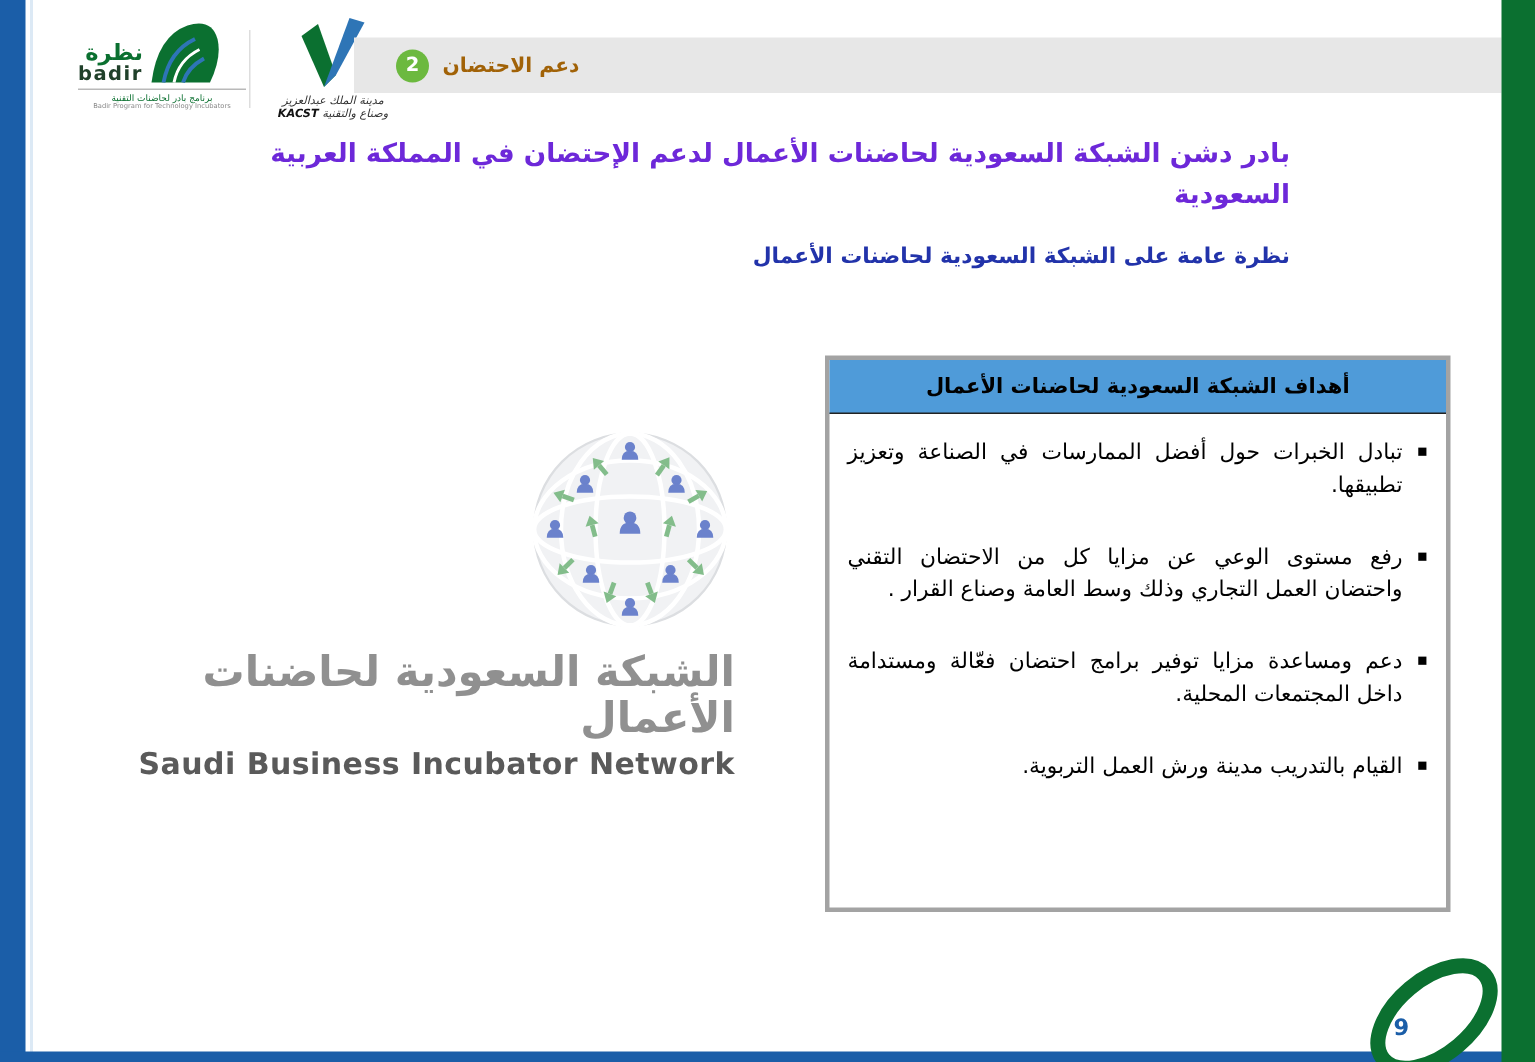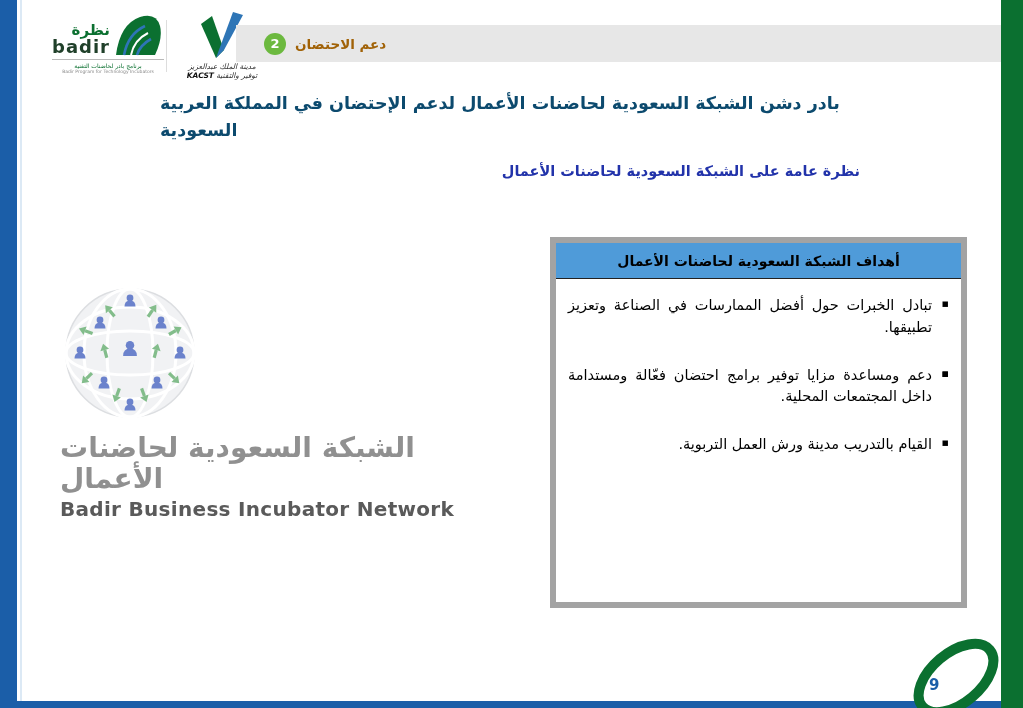"badir" .badir-en { font-size: 18px -> 13px }
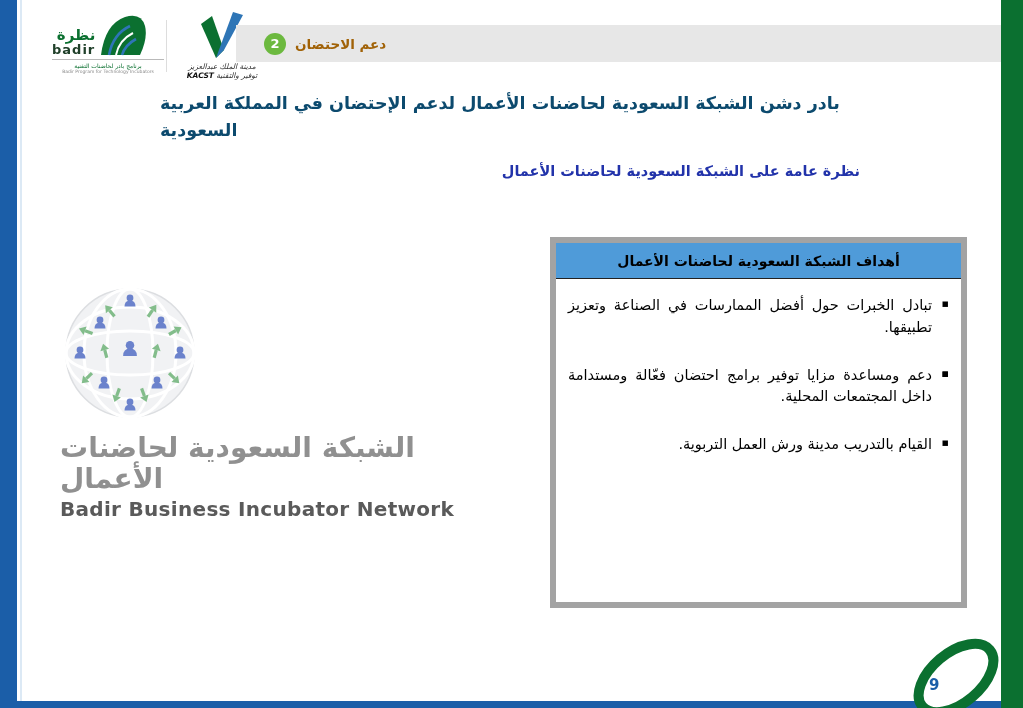"توفير والتقنية" span { text: توفير -> وصناع }
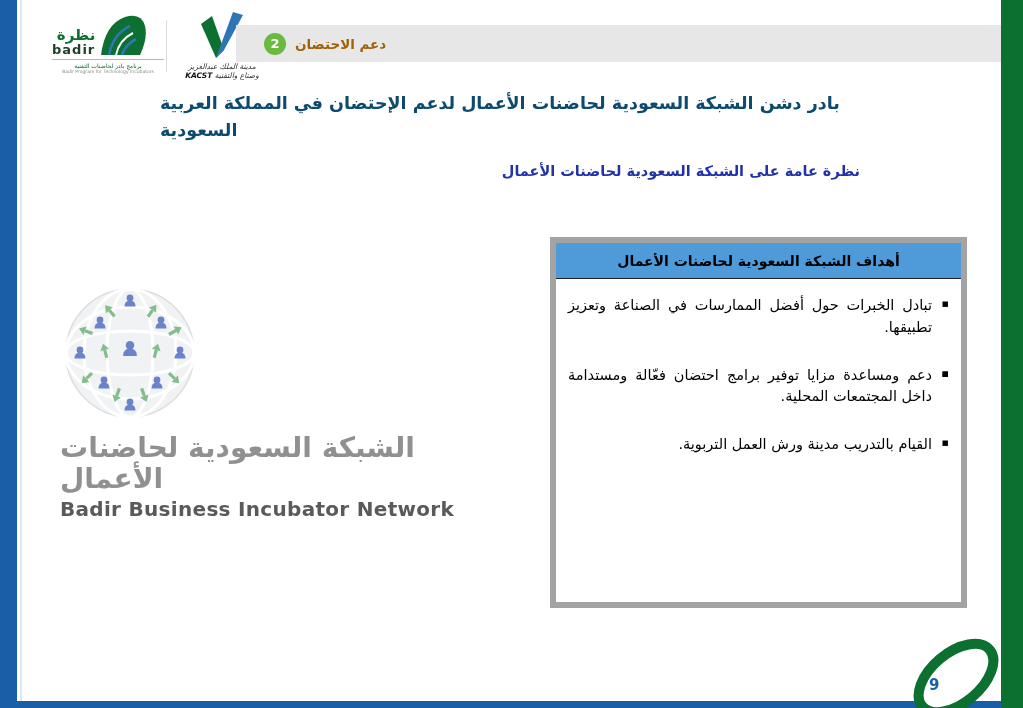"بادر دشن الشبكة السعودية لحاضنات" .title { color: #0c4a6e -> #6d28d9; text-align: left -> right }
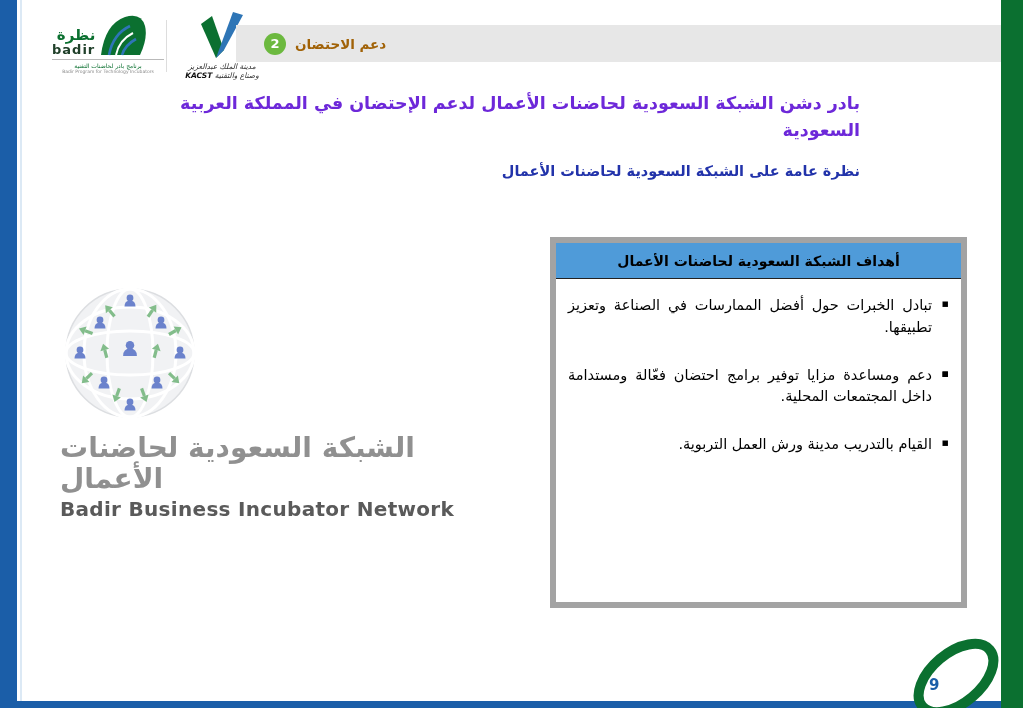"أهداف الشبكة السعودية لحاضنات الأعمال" .obj-table { border: 6px solid #a3a3a3 -> 3px solid #a3a3a3 }
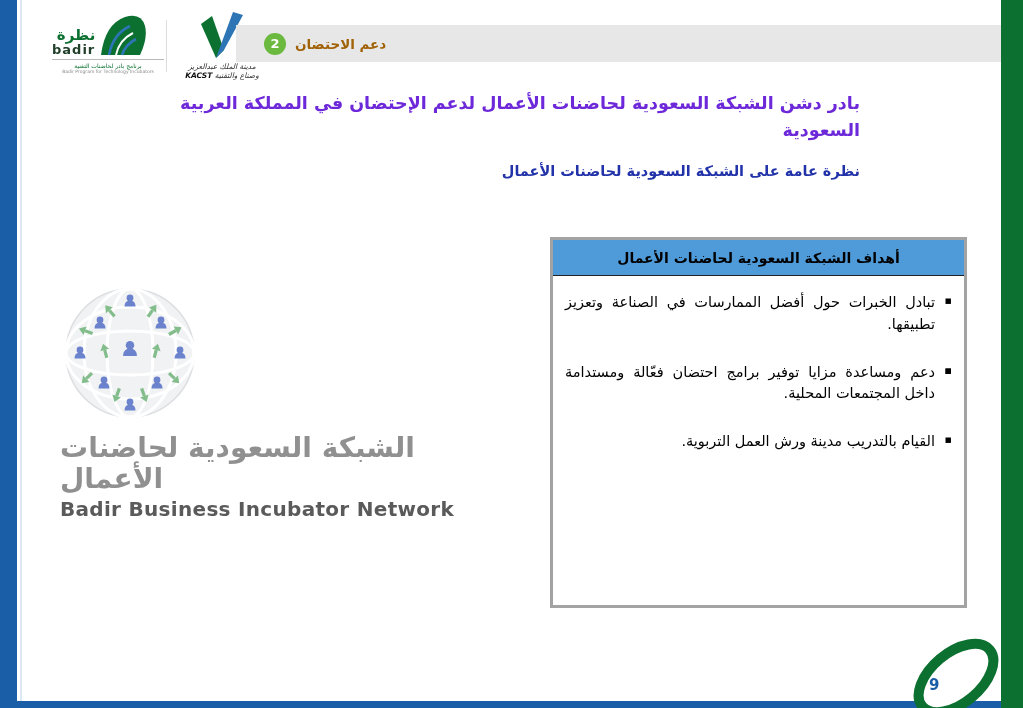"رفع مستوى الوعي عن مزايا" span { html: none -> <span>رفع مستوى الوعي عن مزايا كل من الاحتضان التقني واحتضان العمل التجاري وذلك وسط العامة وصناع القرار .</span> }
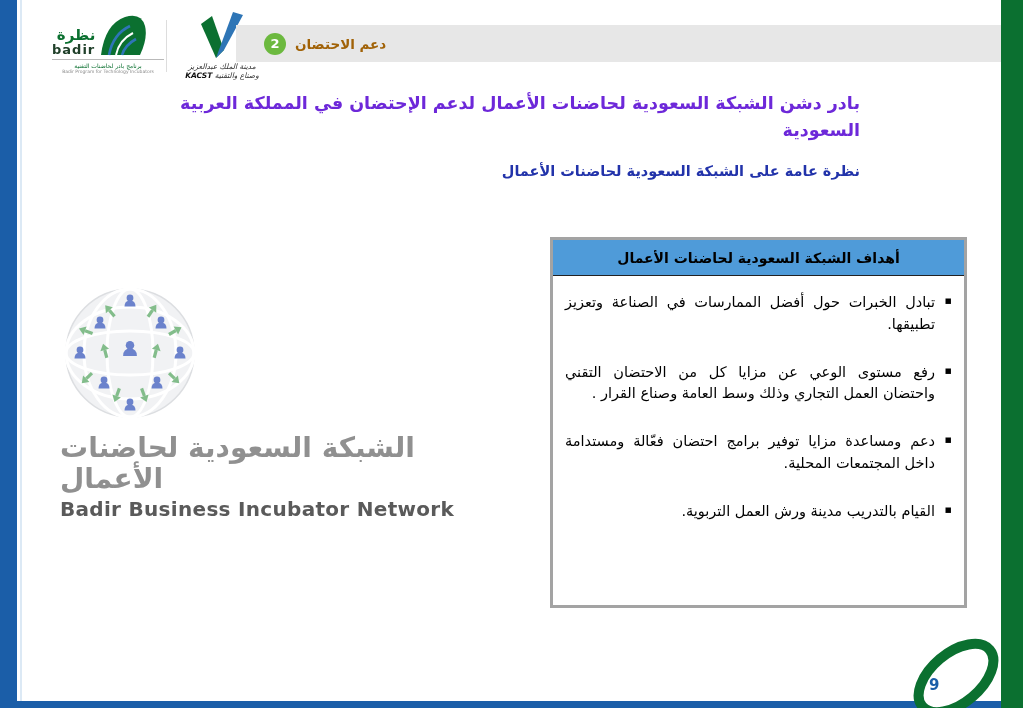"الشبكة السعودية لحاضنات الأعمال" .sbin { left: 60px -> 50px; text-align: left -> right }
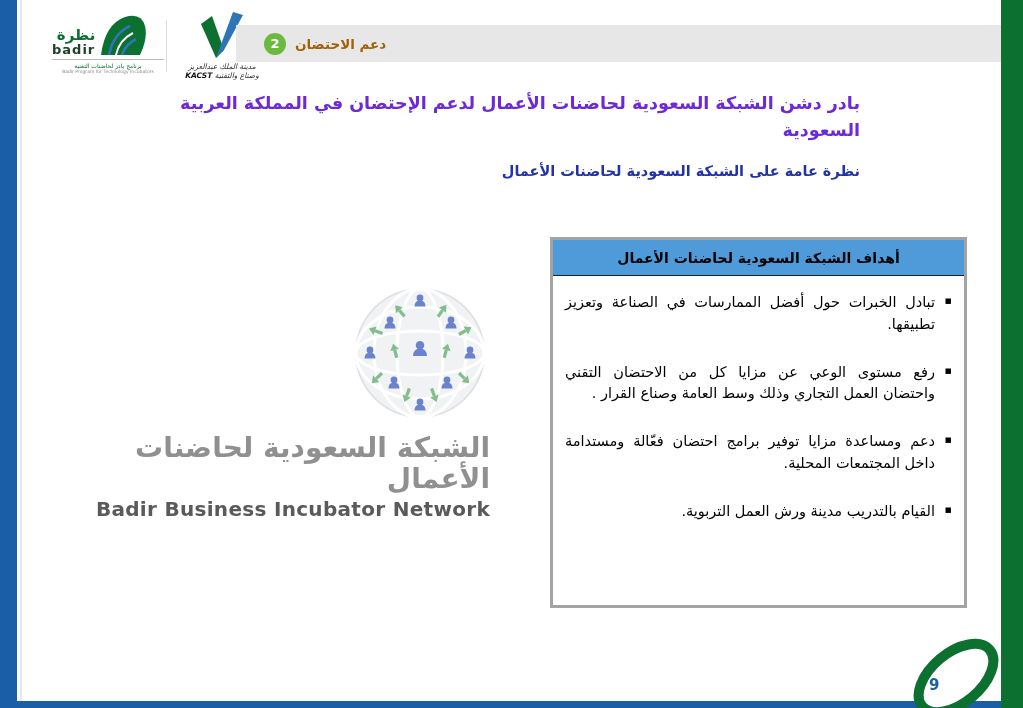"Badir Business Incubator Network" div.sbin-en { text: Badir -> Saudi }
